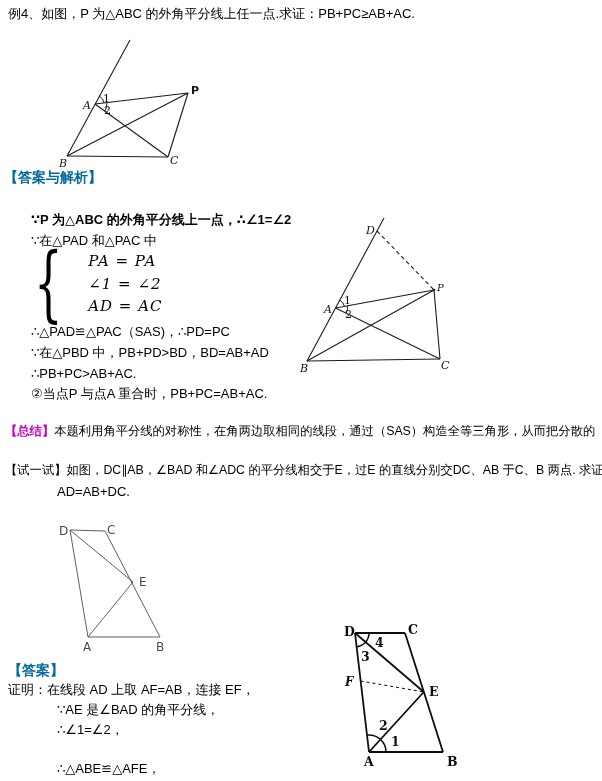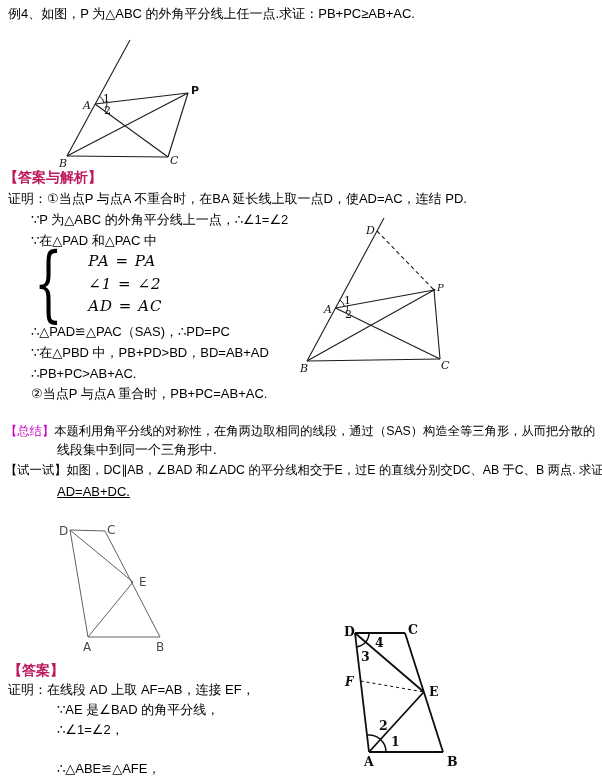"【答案与解析】" .head { color: #be185d -> #0369a1 }
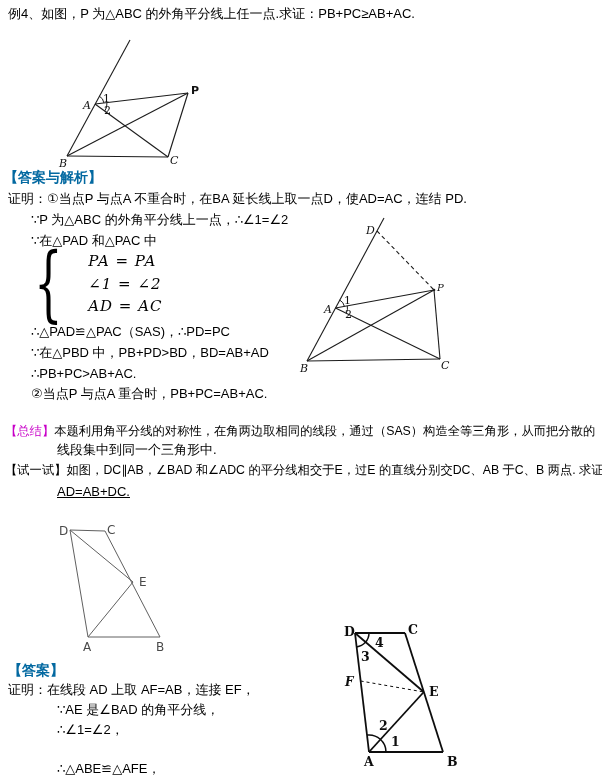"证明：①当点P 与点A 不重合时，在BA 延长线上取一点D，使AD=AC，连结" div.t { html: <div>证明：①当点P 与点A 不重合时，在BA 延长线上取一点D，使AD=AC，连结 PD.</div> -> none }
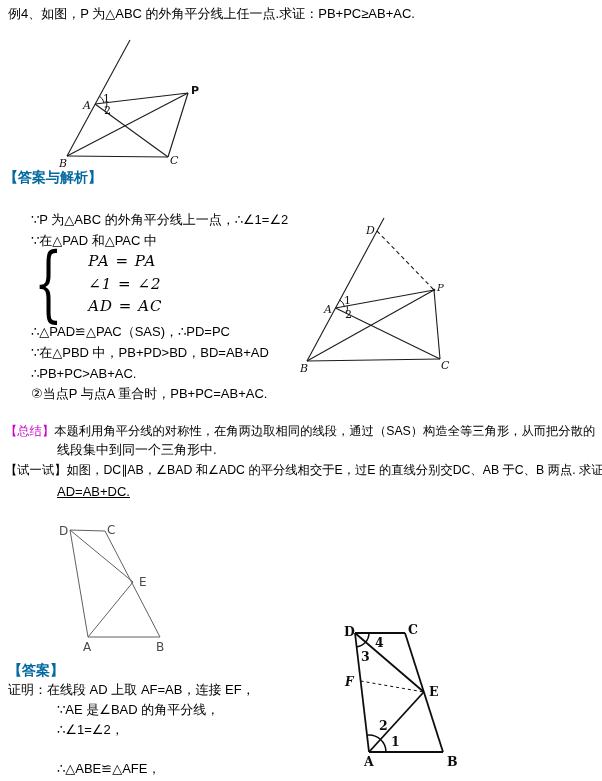"∵P 为△ABC 的外角平分线上一点，∴∠1=∠2" div.t { font-weight: none -> bold }
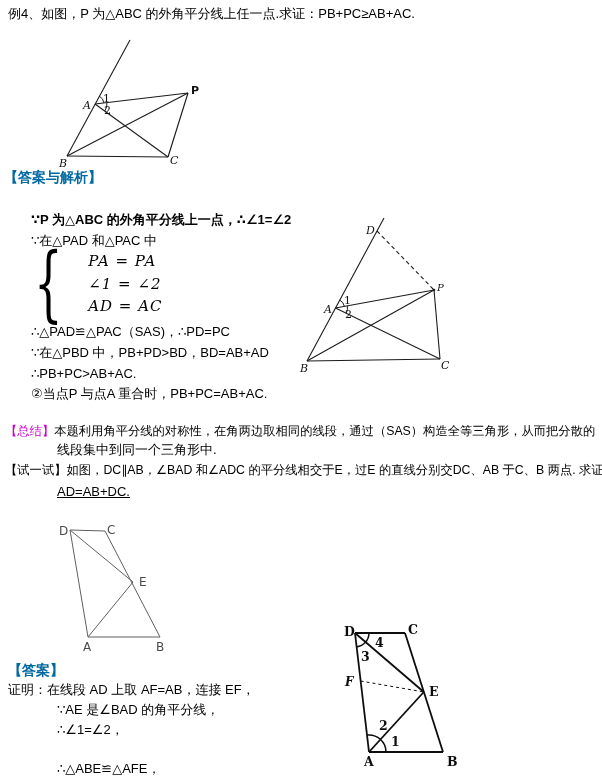"【总结】" .tag { font-weight: normal -> bold }
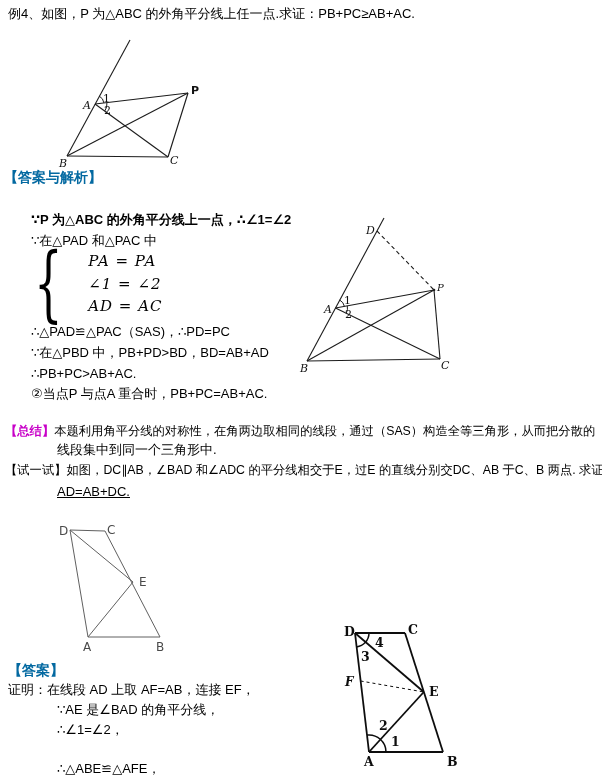"线段集中到同一个三角形中." div.t { html: <div>线段集中到同一个三角形中.</div> -> none }
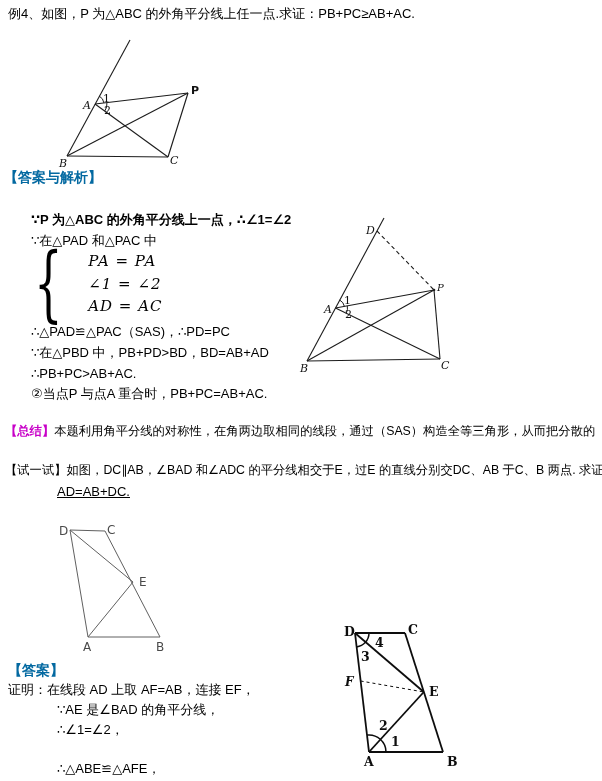"AD=AB+DC." div.t { text-decoration: underline -> none }
